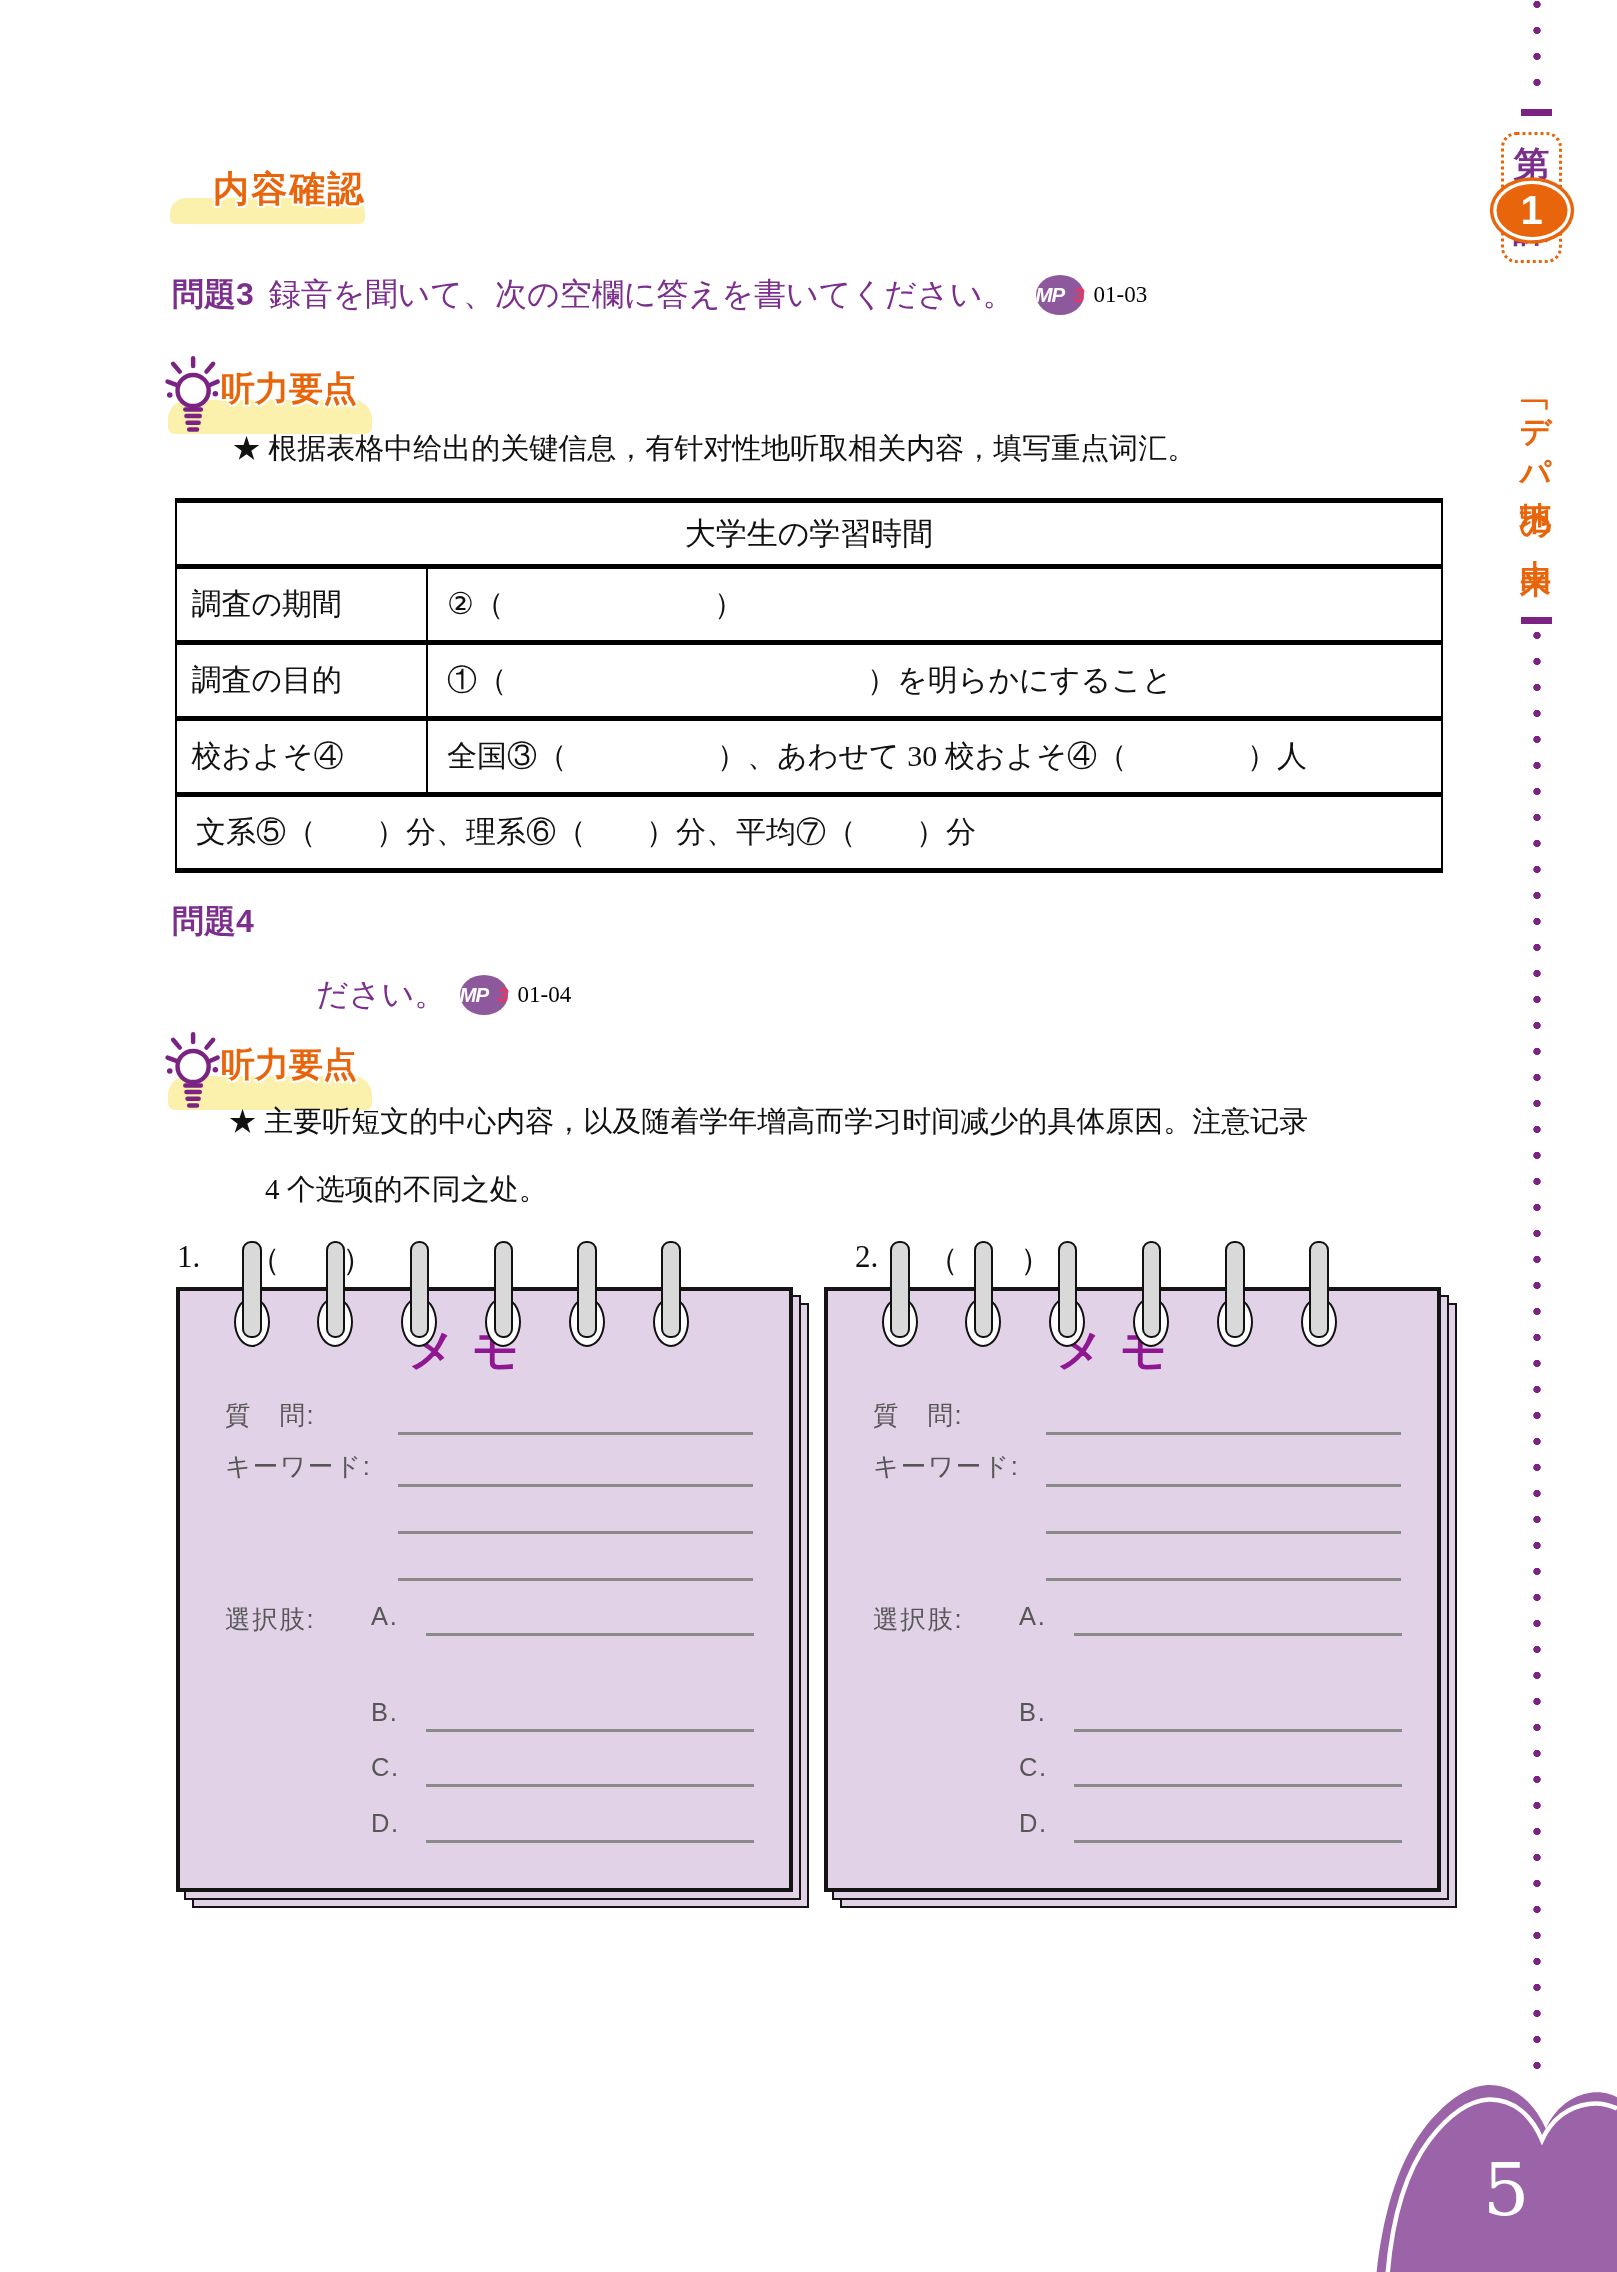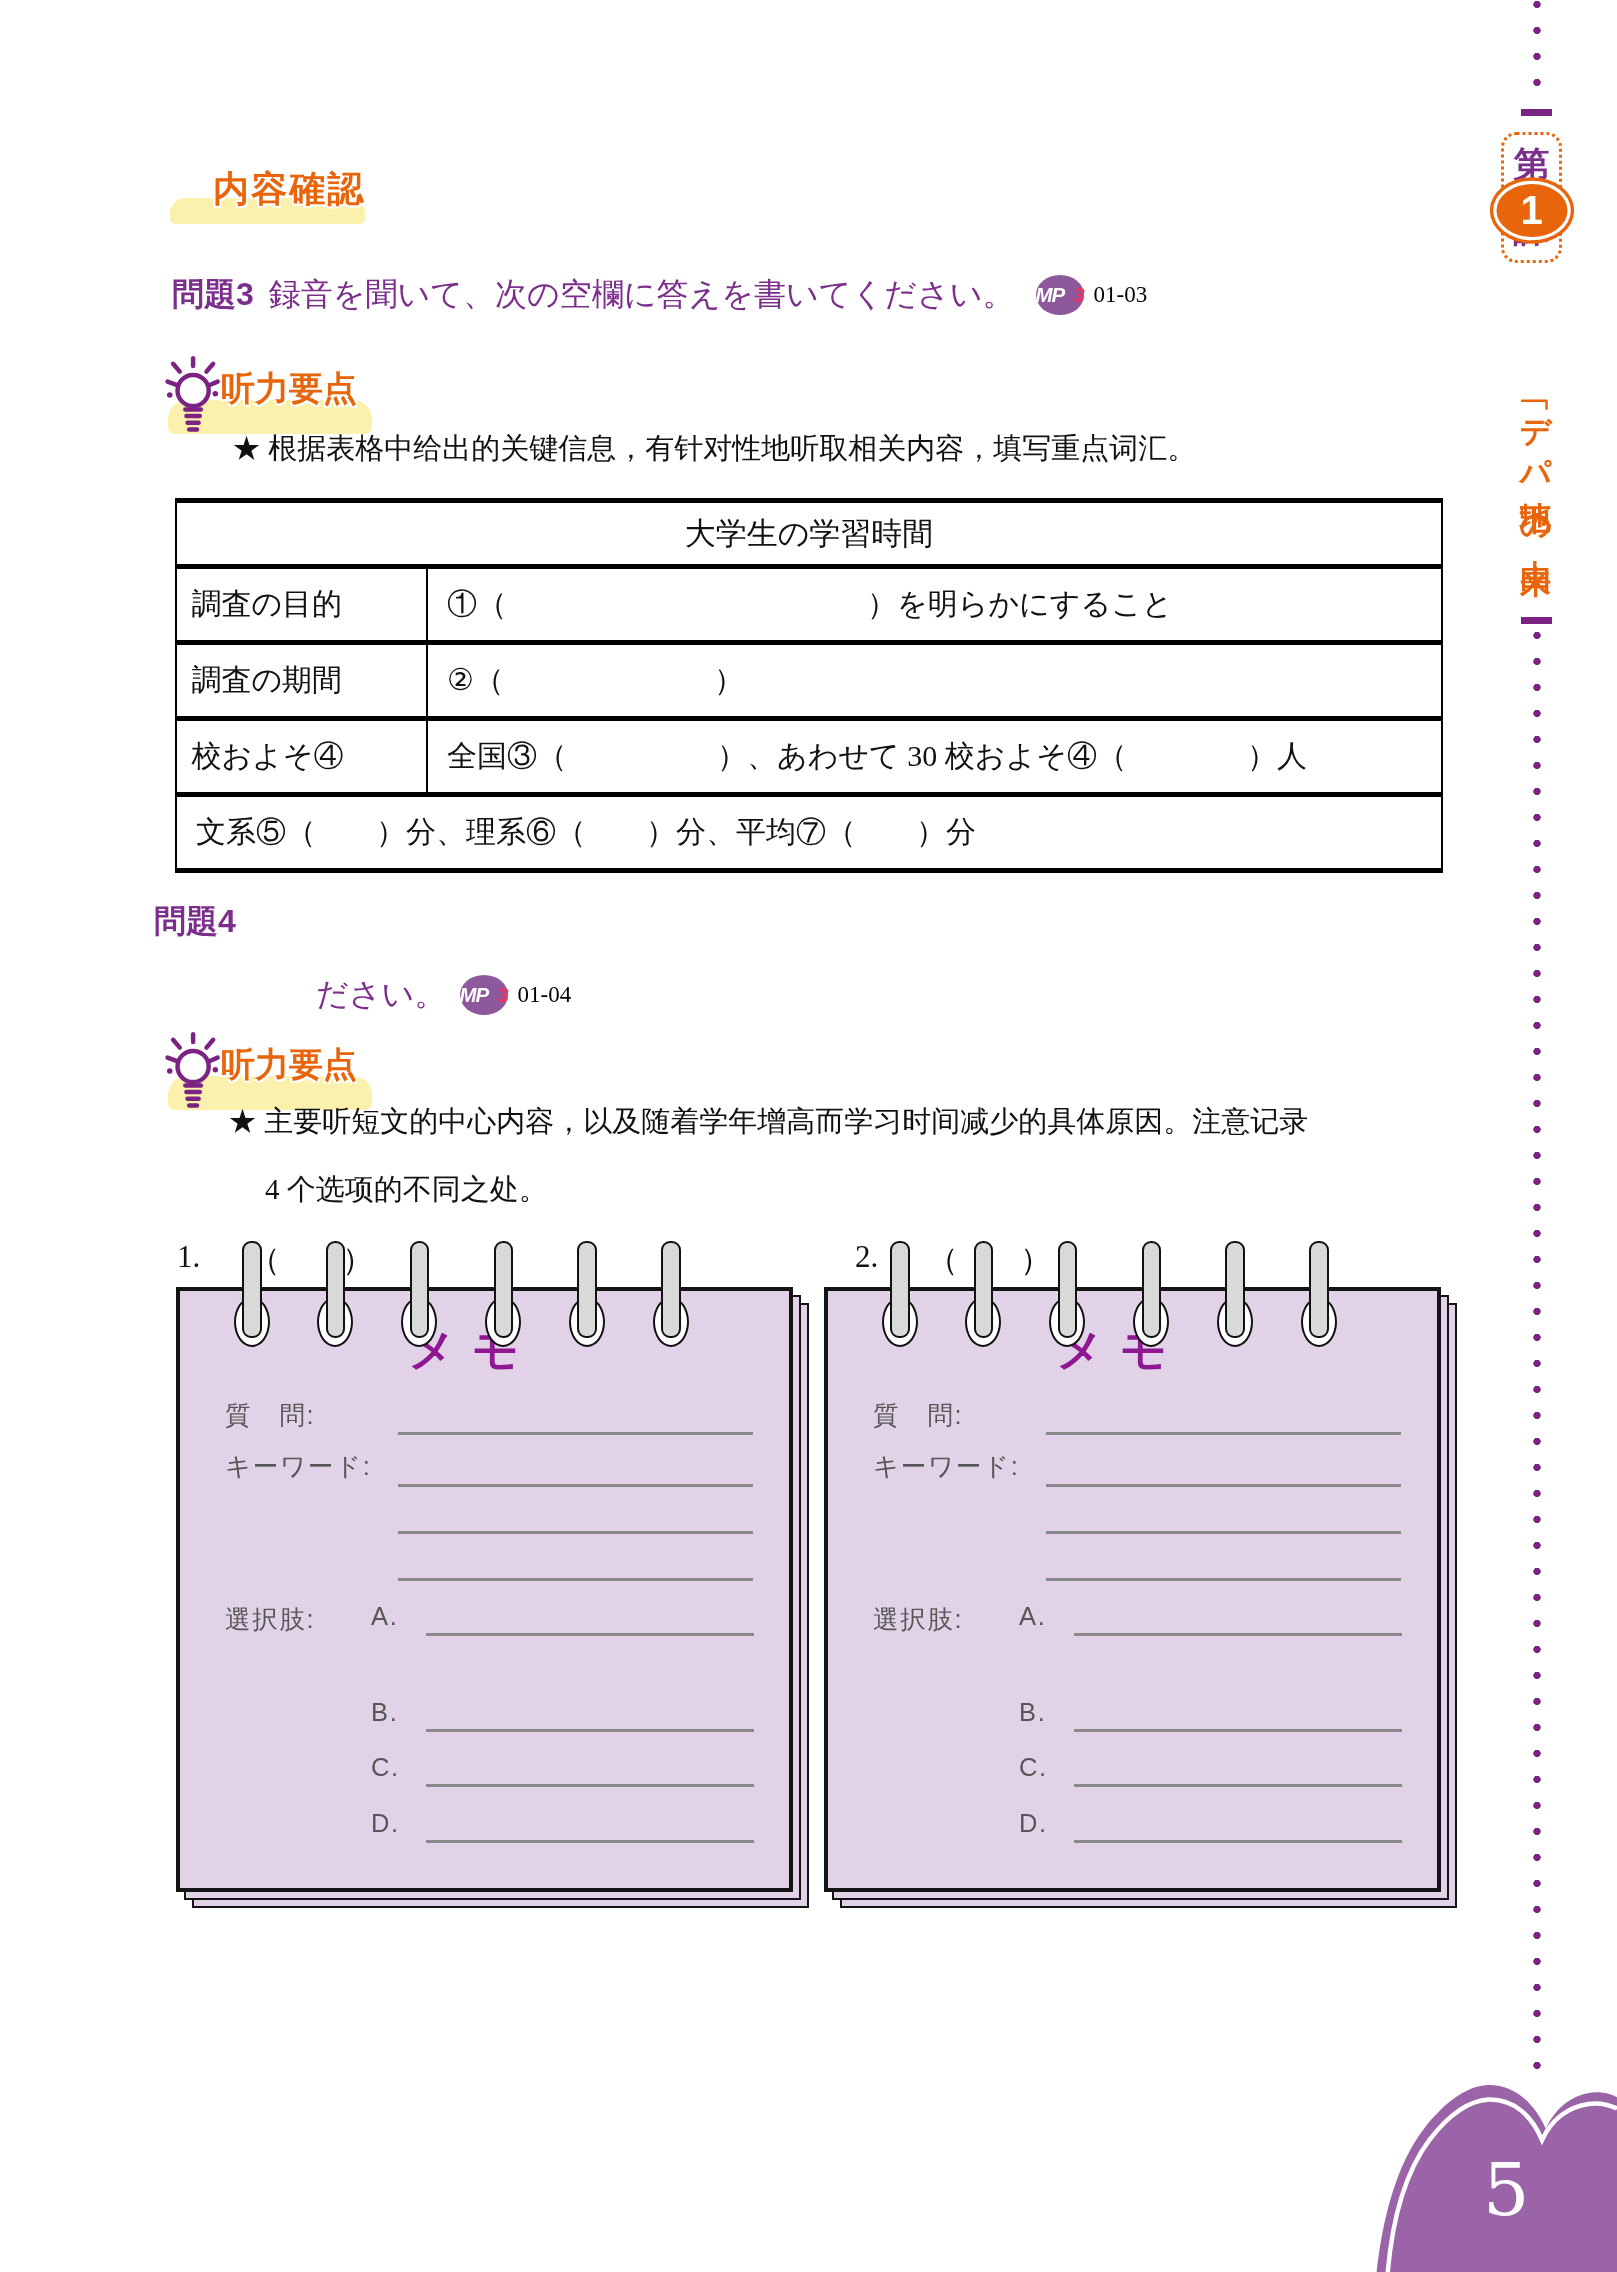"調査の目的" div.t-row { order: before "調査の期間" -> after "調査の期間" }
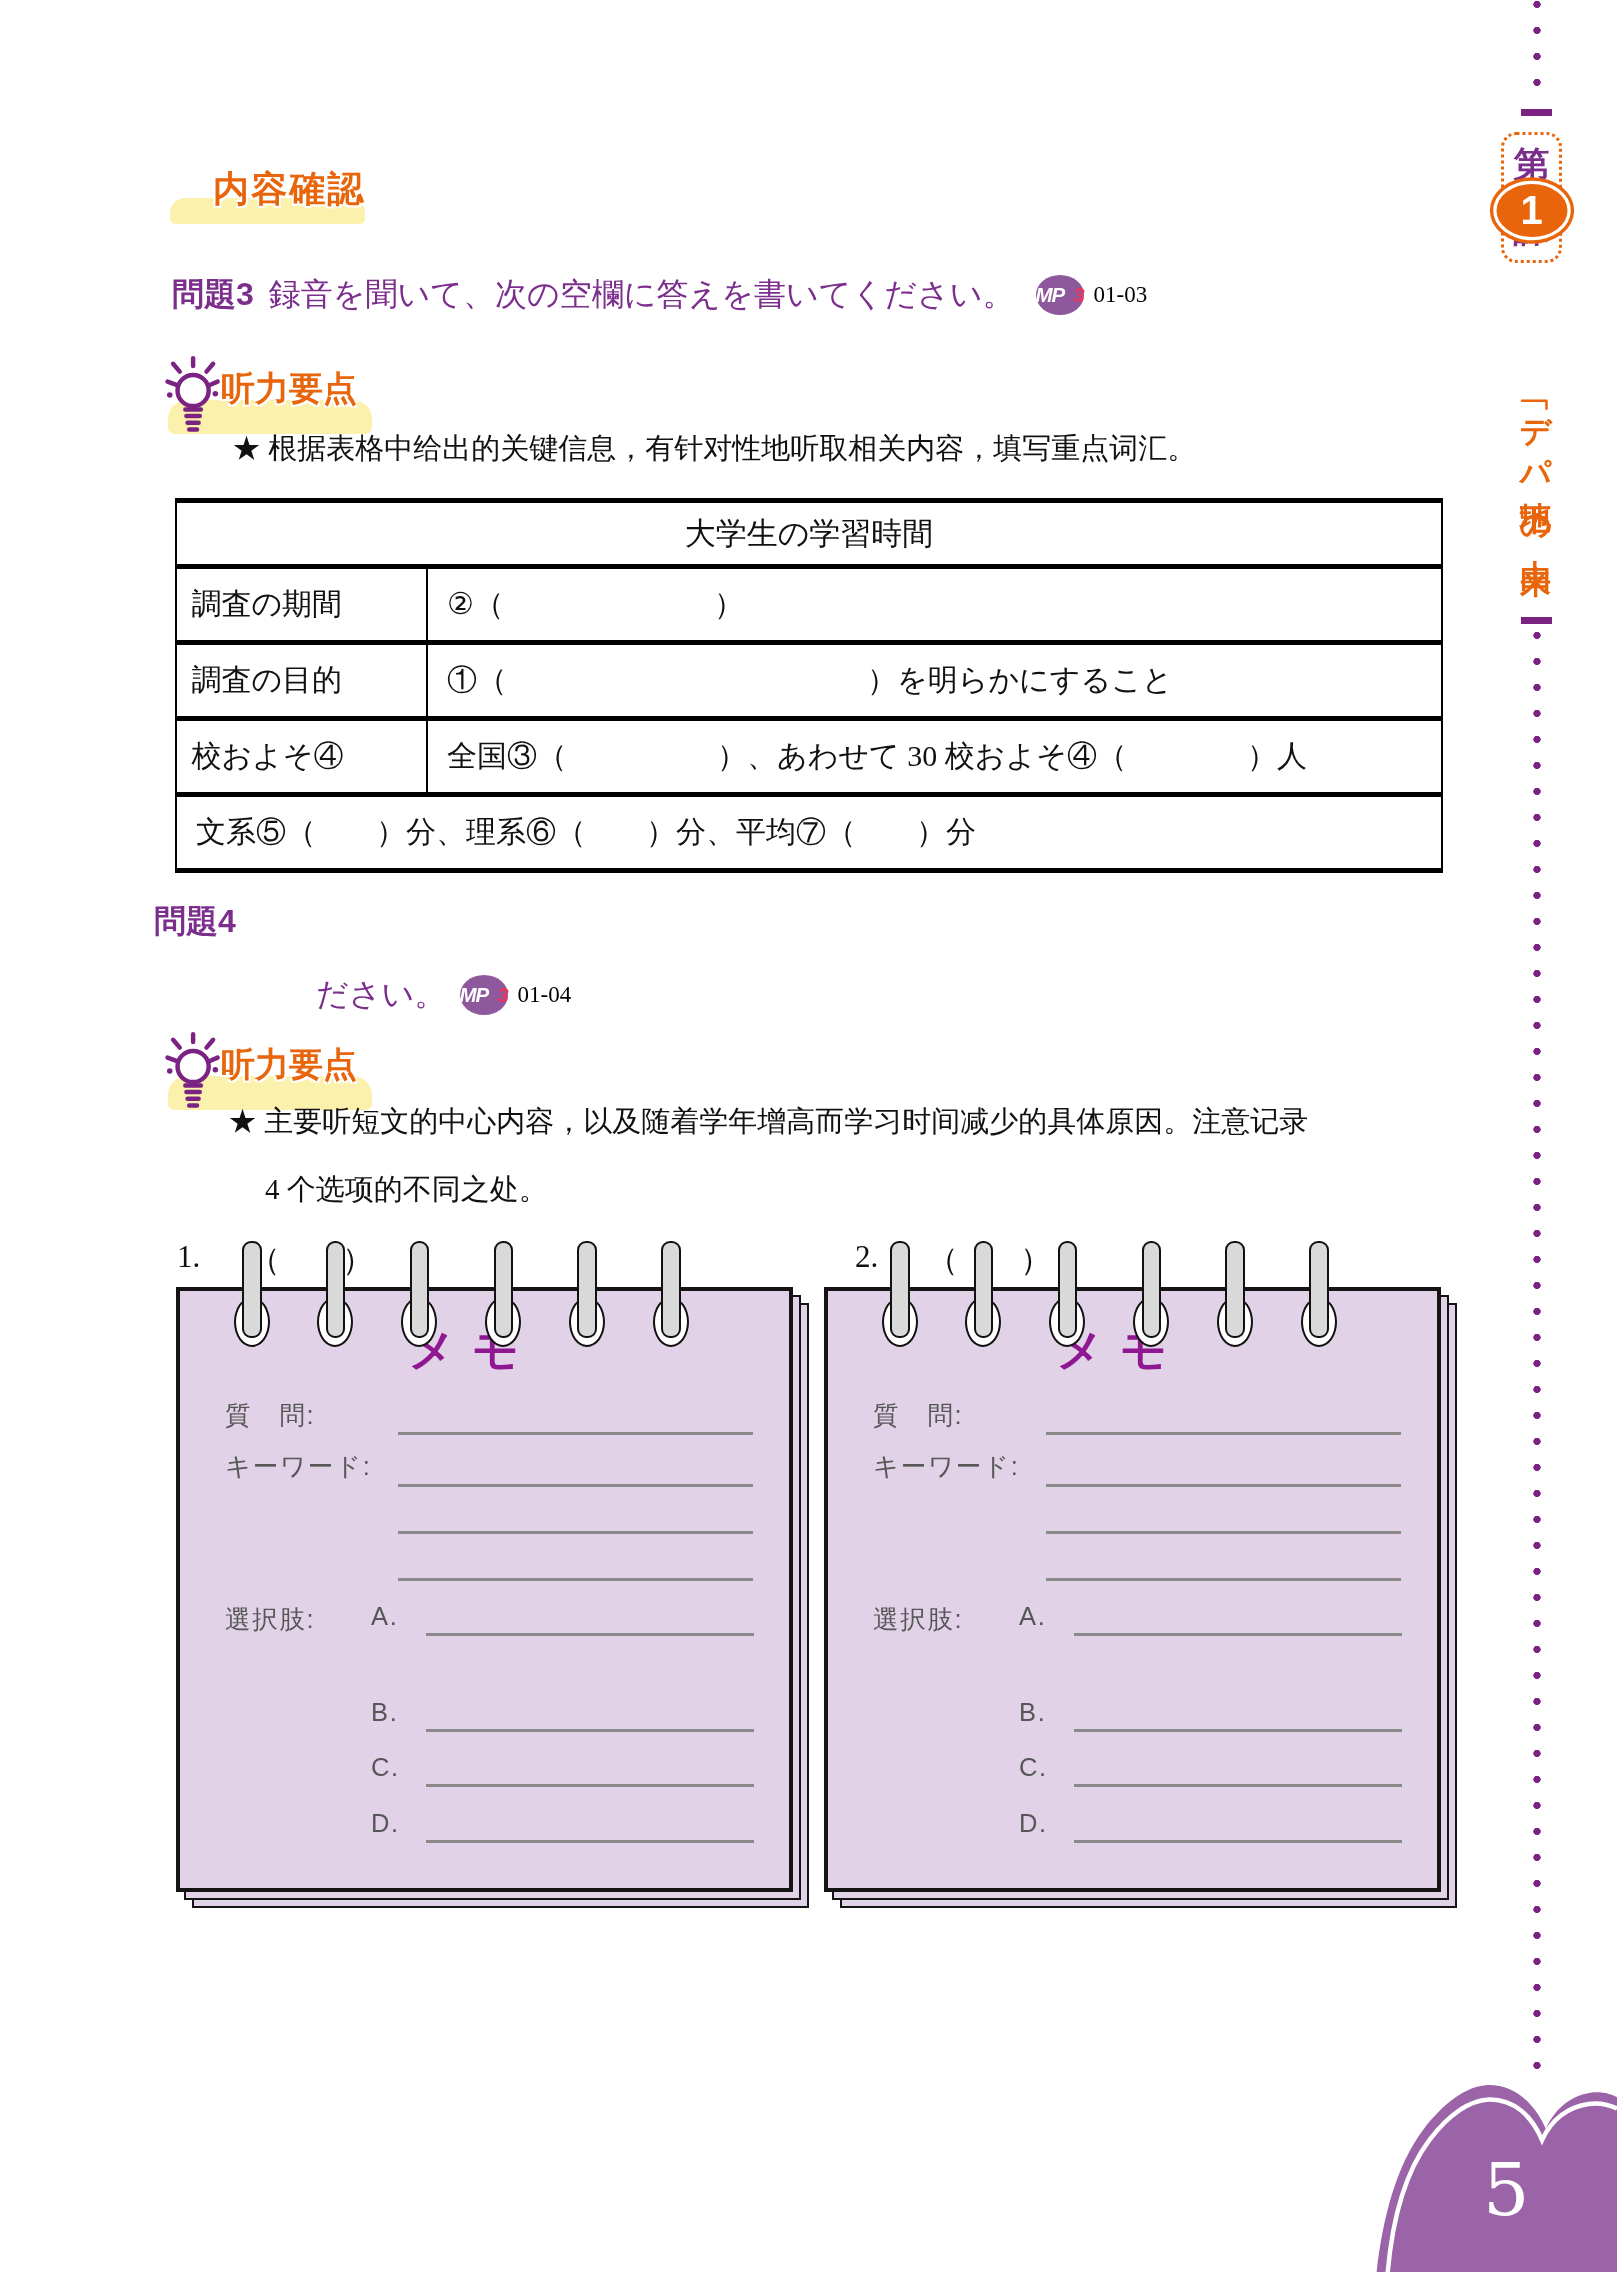"問題4" div.prob-line { left: 154px -> 172px }
